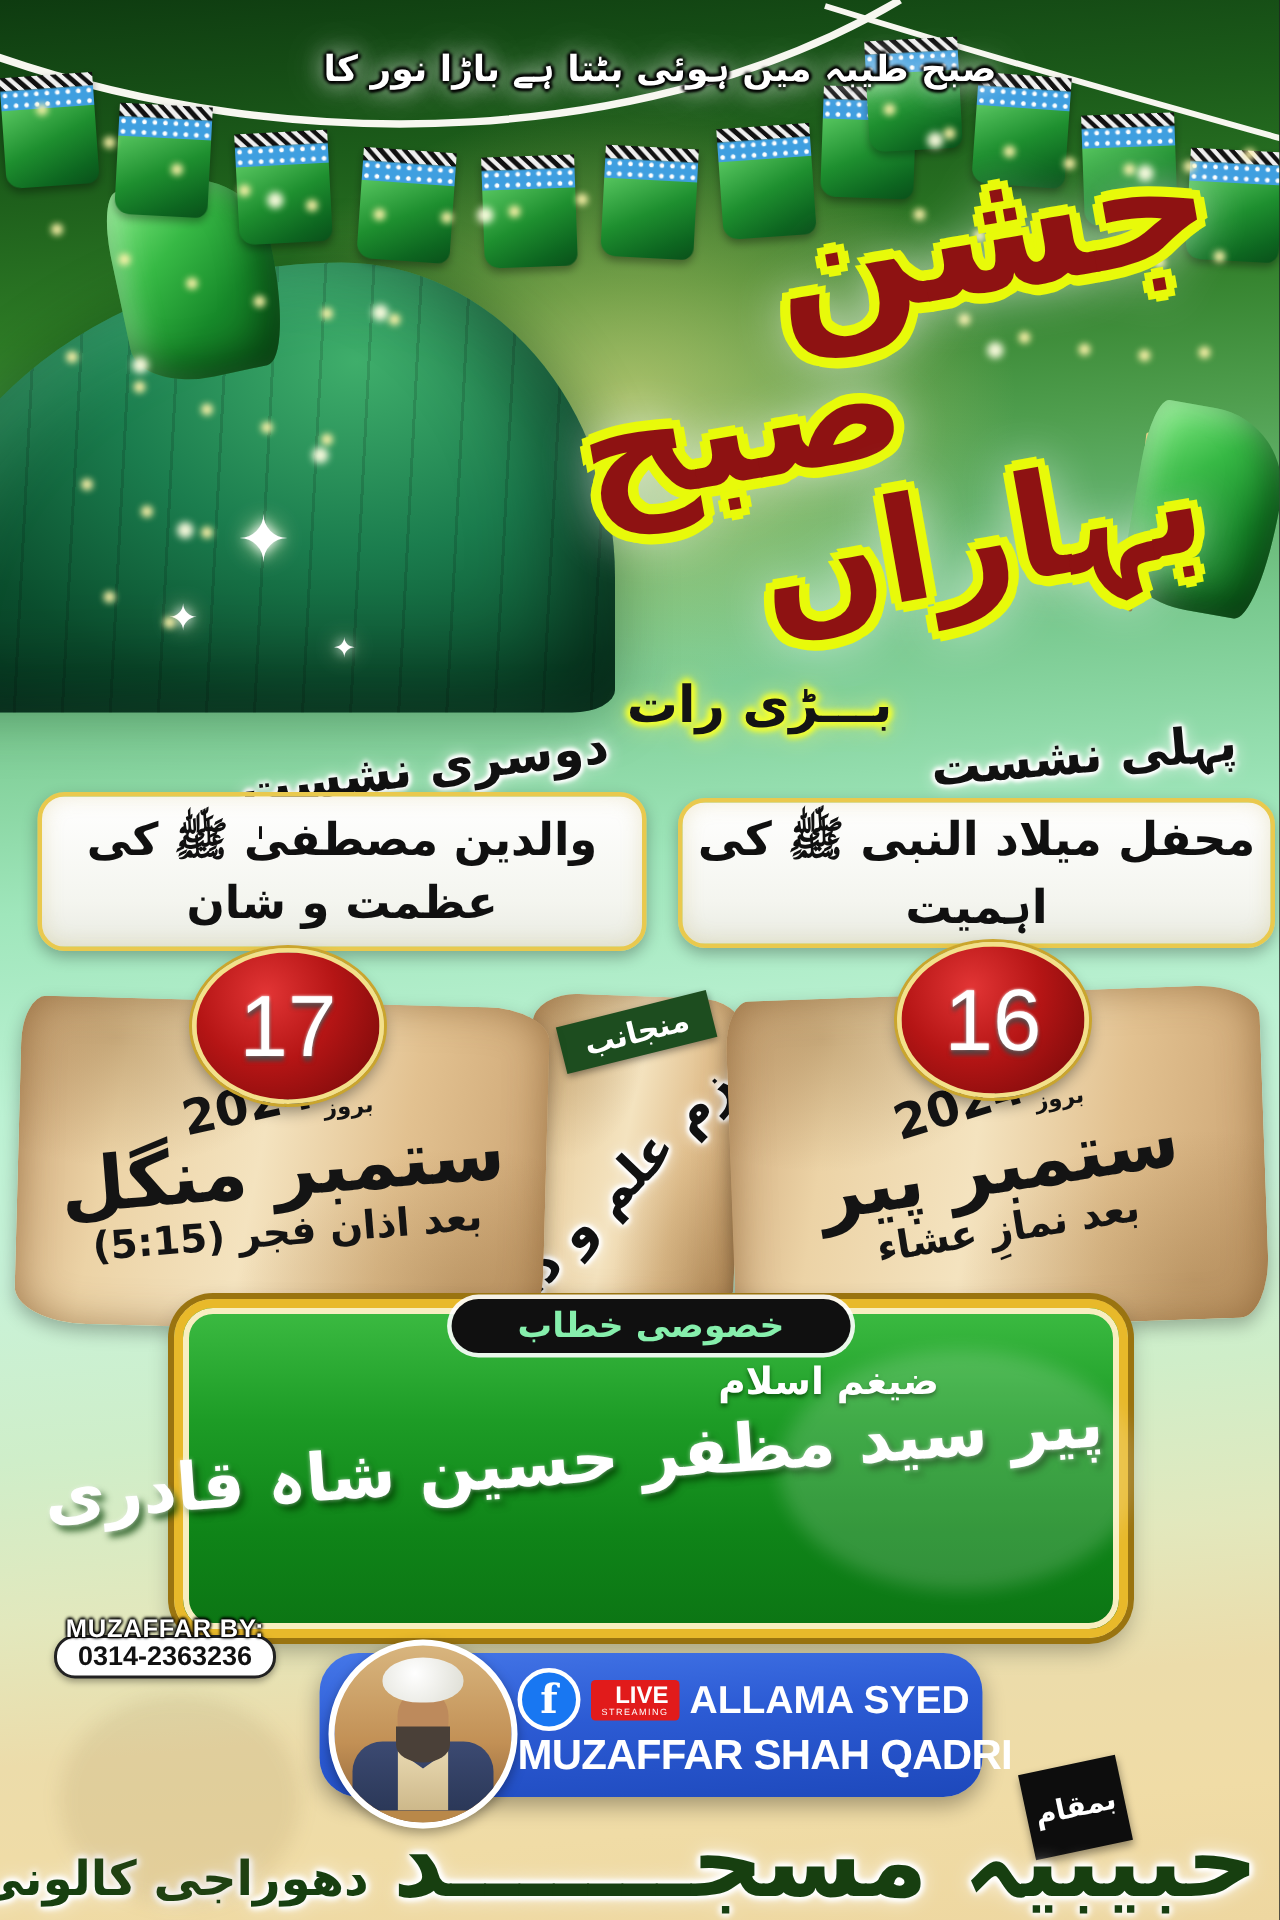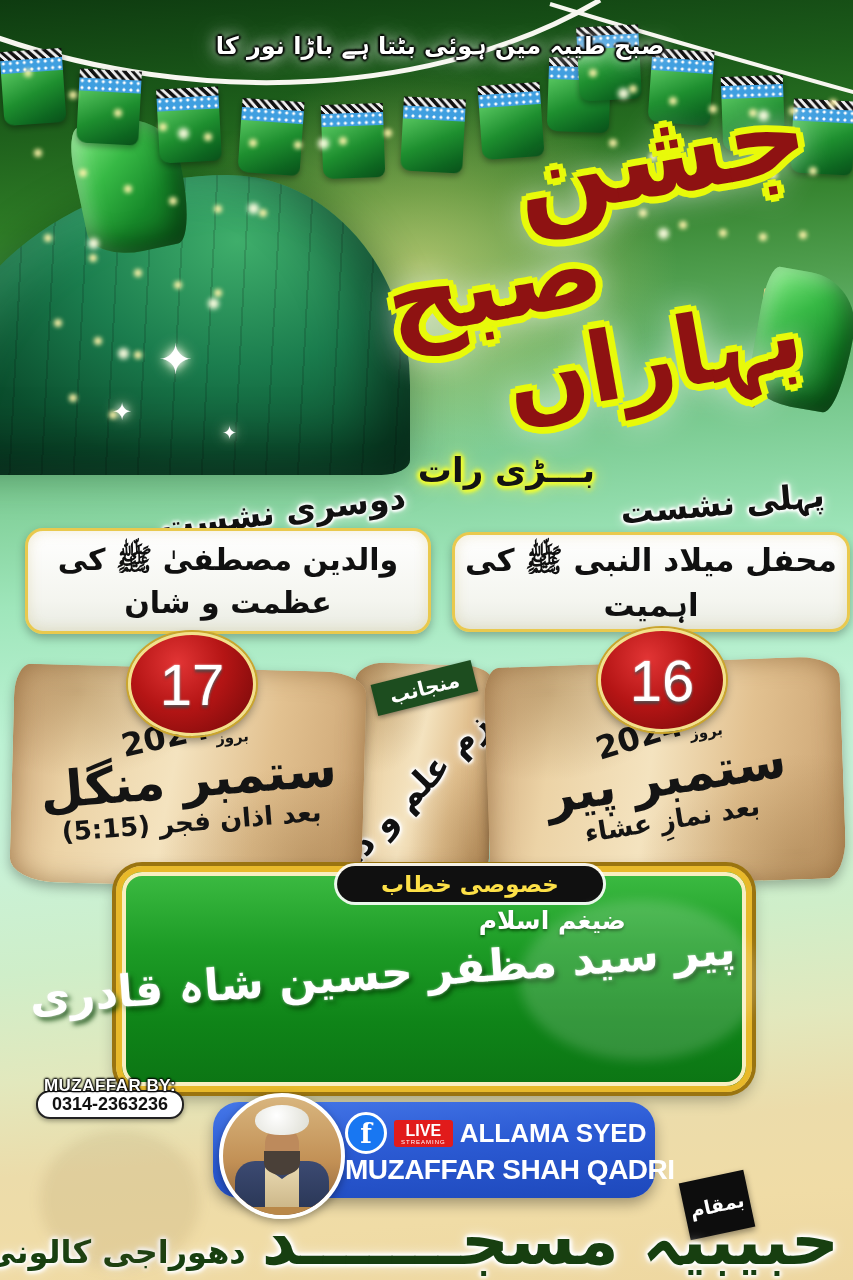"خصوصی خطاب" .panel-badge { color: #fde047 -> #86efac; margin-left: 36px -> none }
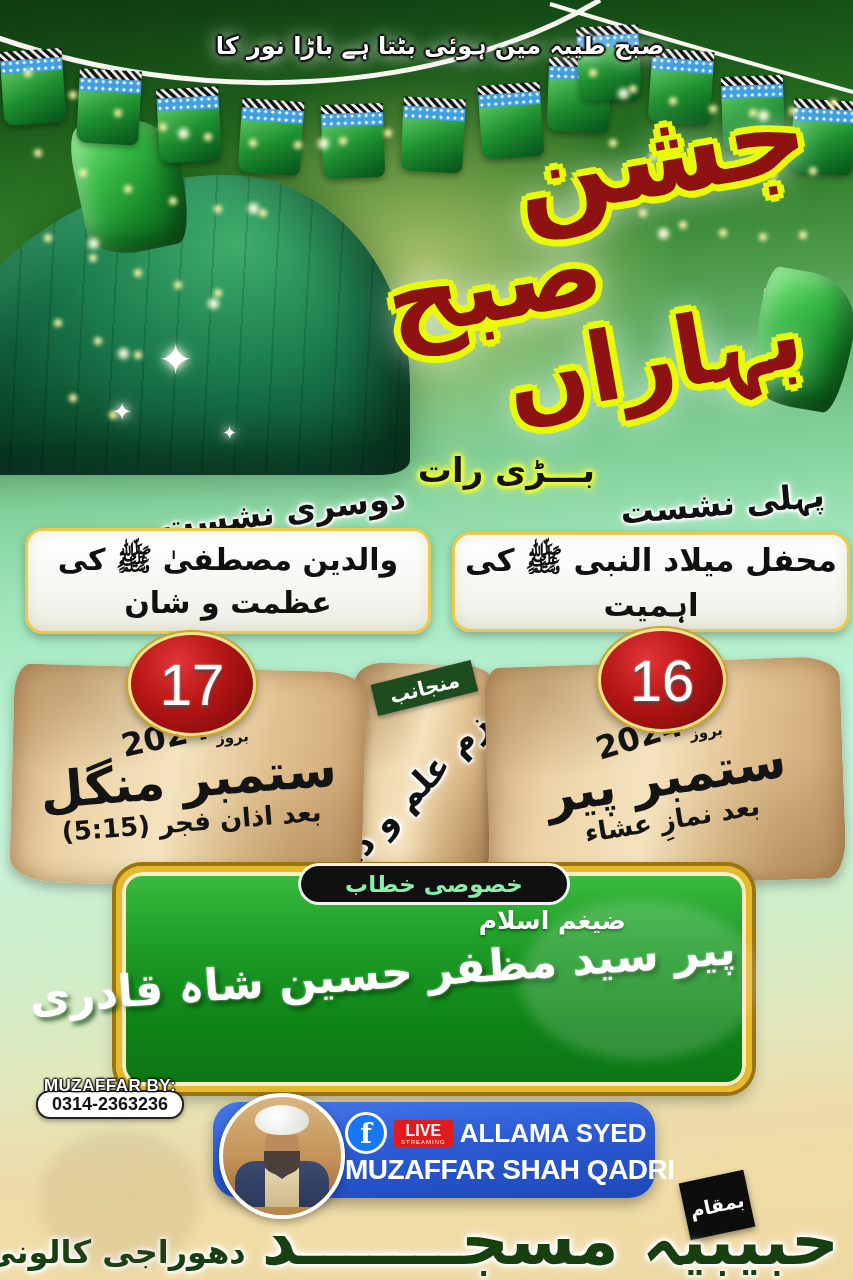"LIVE" .live-badge { text-align: center -> right }
